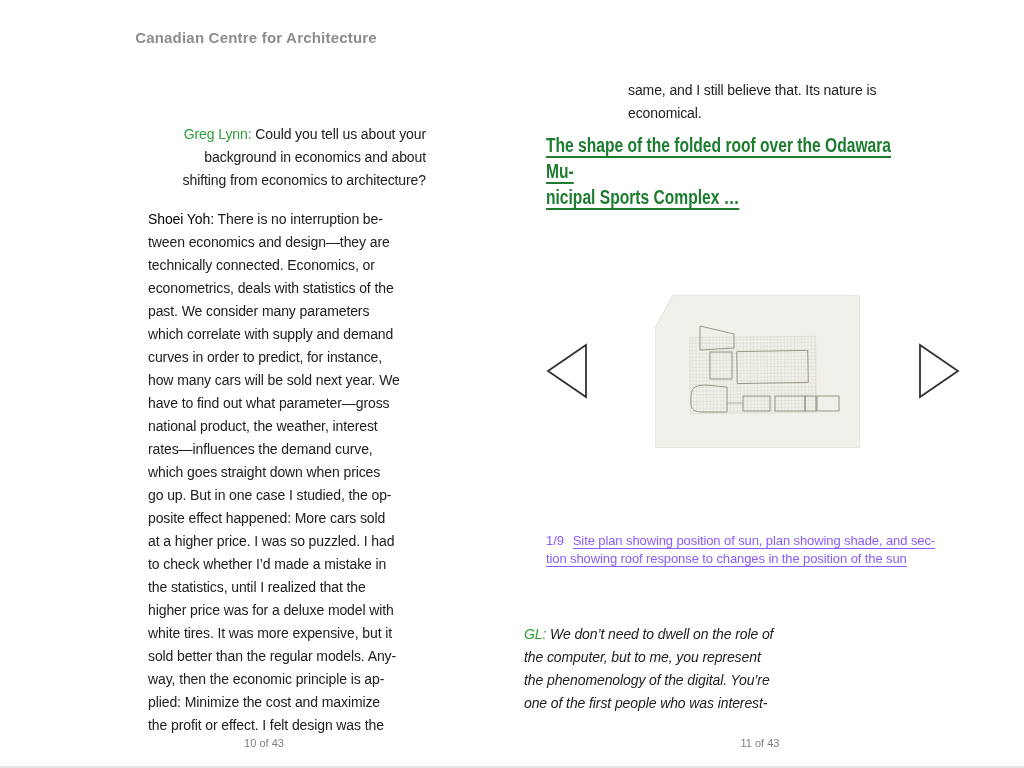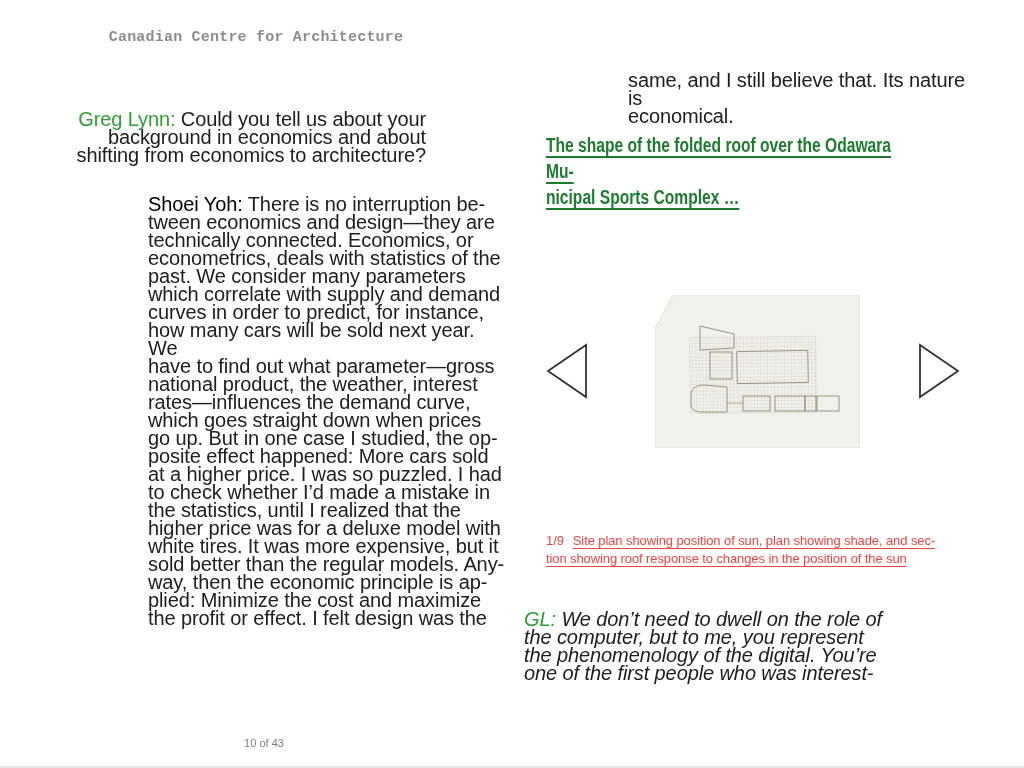"Canadian Centre for Architecture" .page-header { font-family: Liberation Mono, monospace -> none }
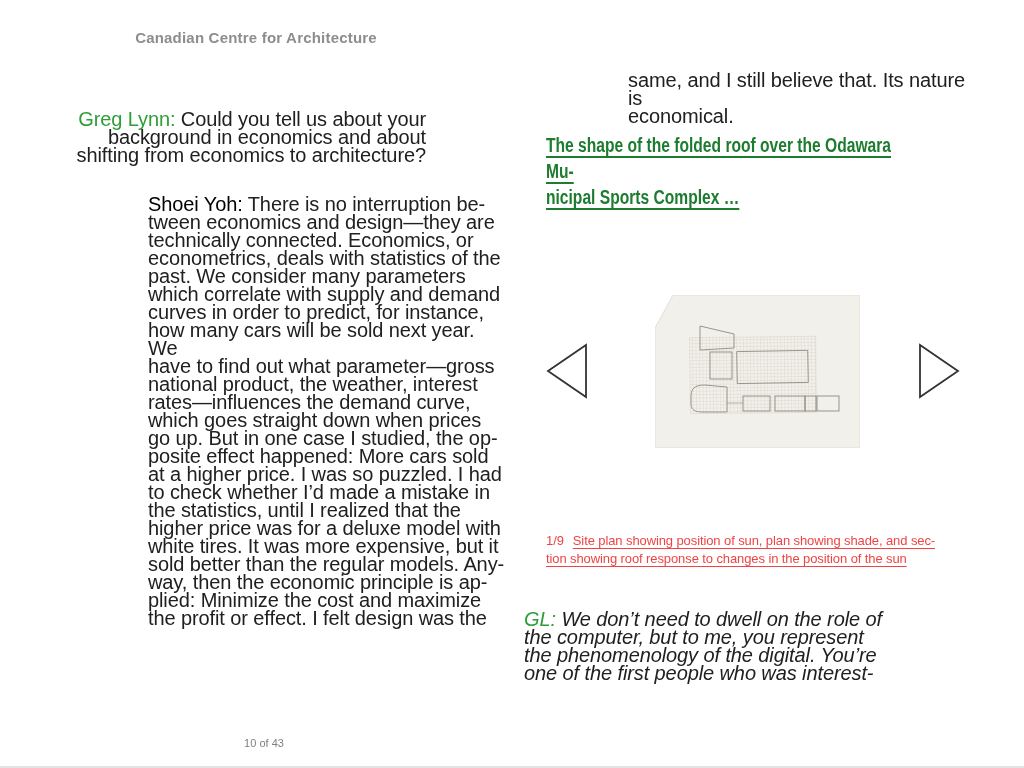"same, and I still believe" .body-text { font-size: 20px -> 14px; line-height: 18px -> 23px; margin-top: none -> 8px }
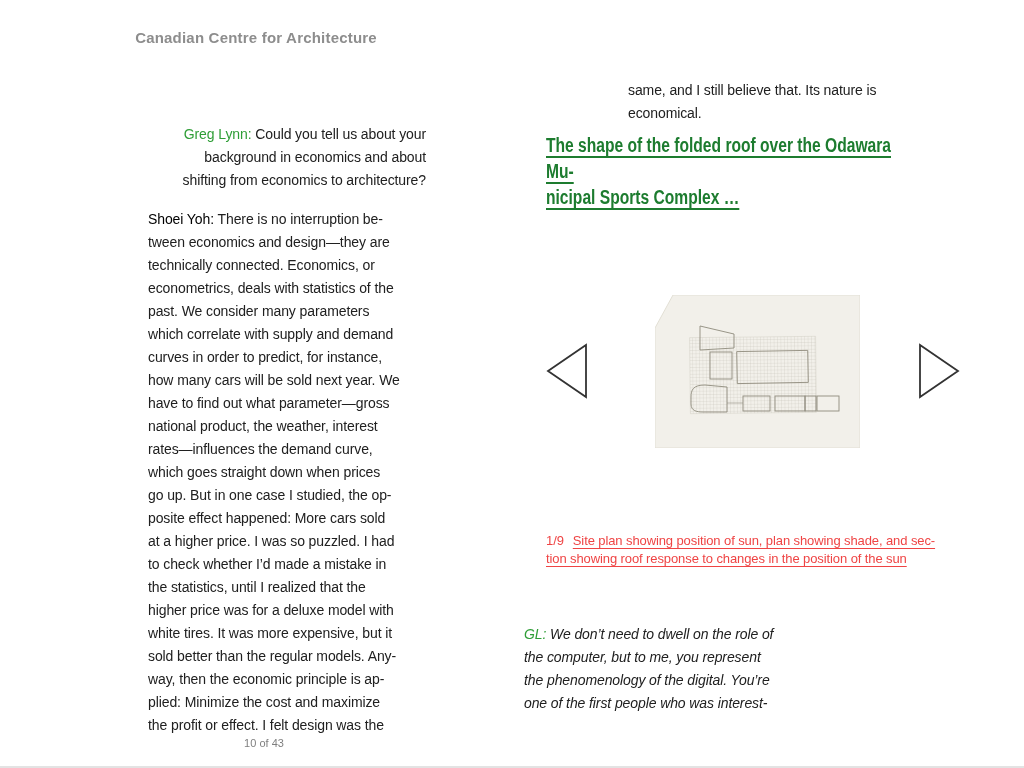"1/9 Site plan showing position" .figure-caption { color: #ef4444 -> #8b5cf6 }
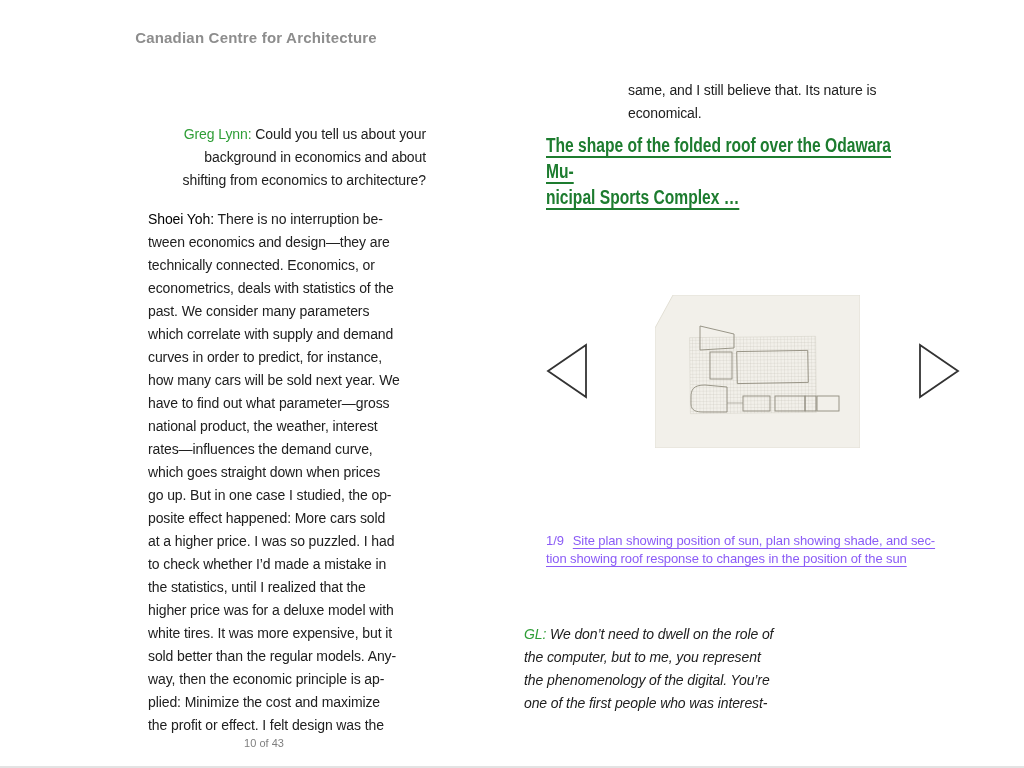"11 of 43" div.page-footer { html: none -> <div>11 of 43</div> }
